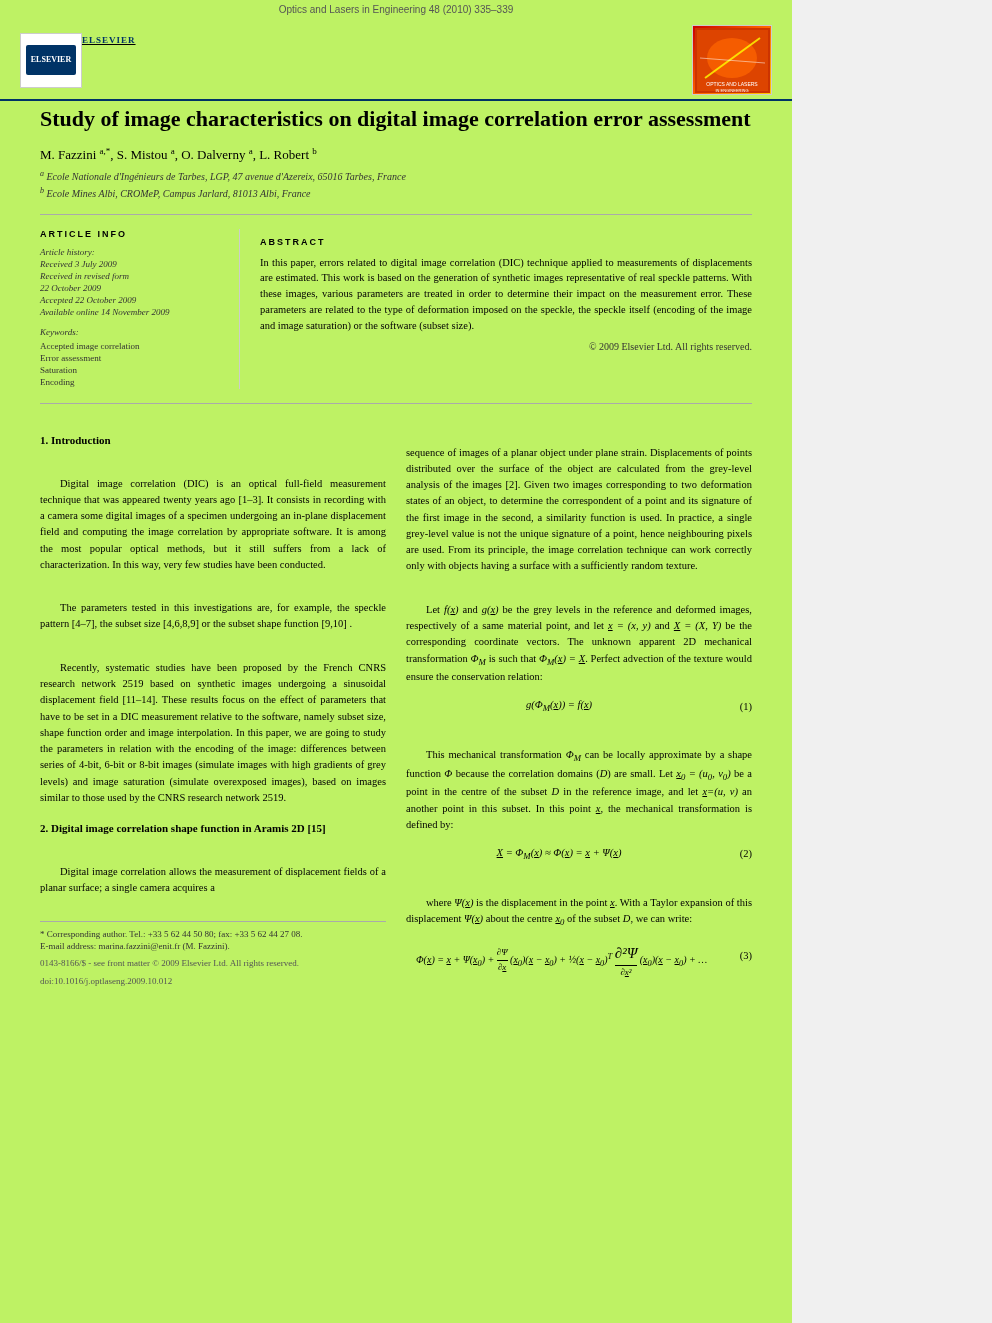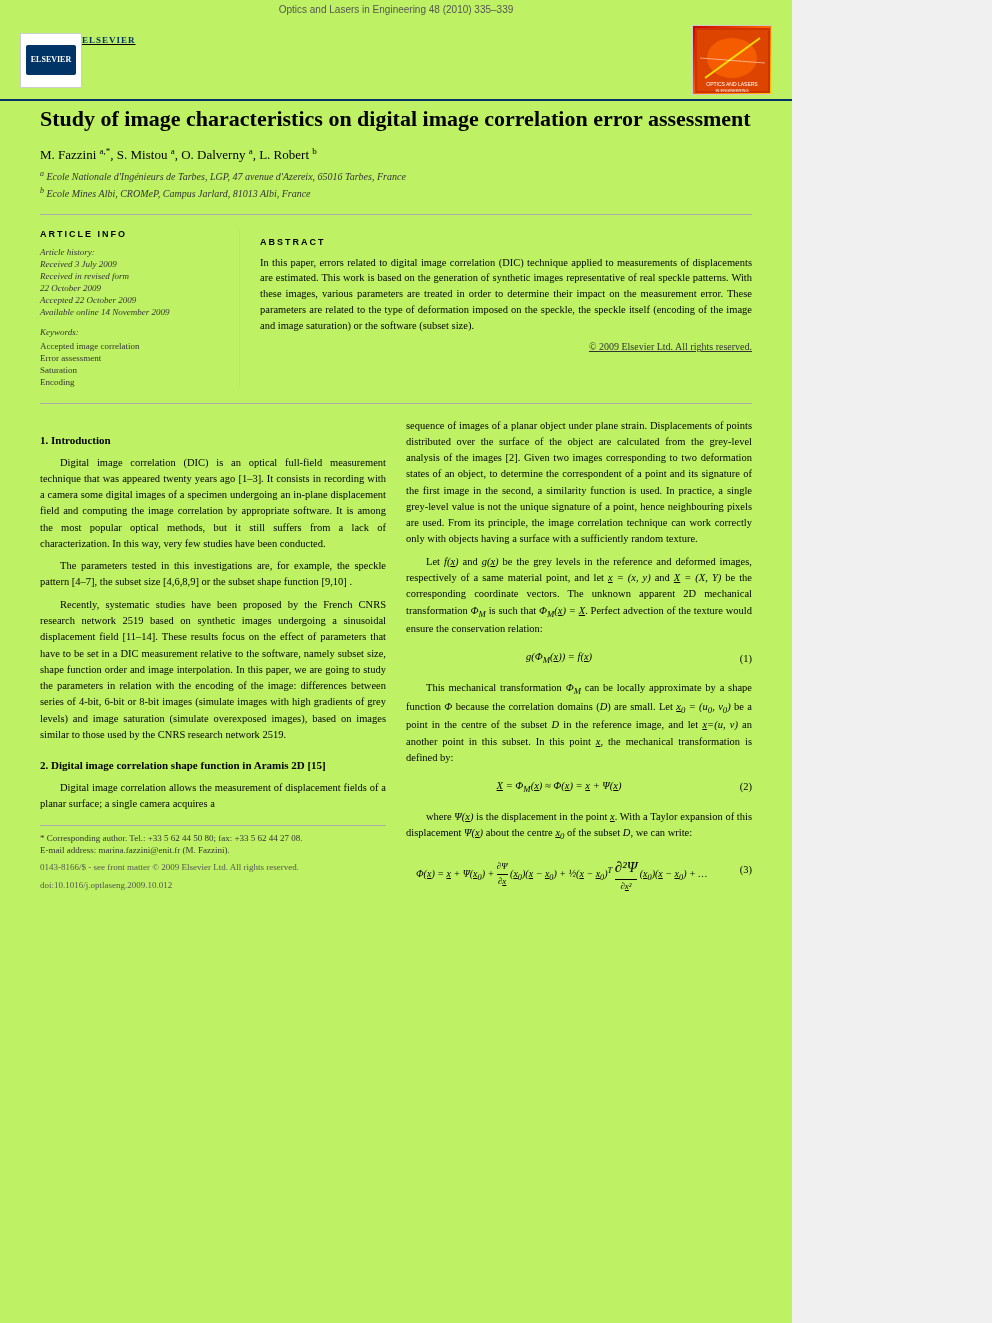"© 2009 Elsevier Ltd. All" .copyright { text-decoration: underline -> none }
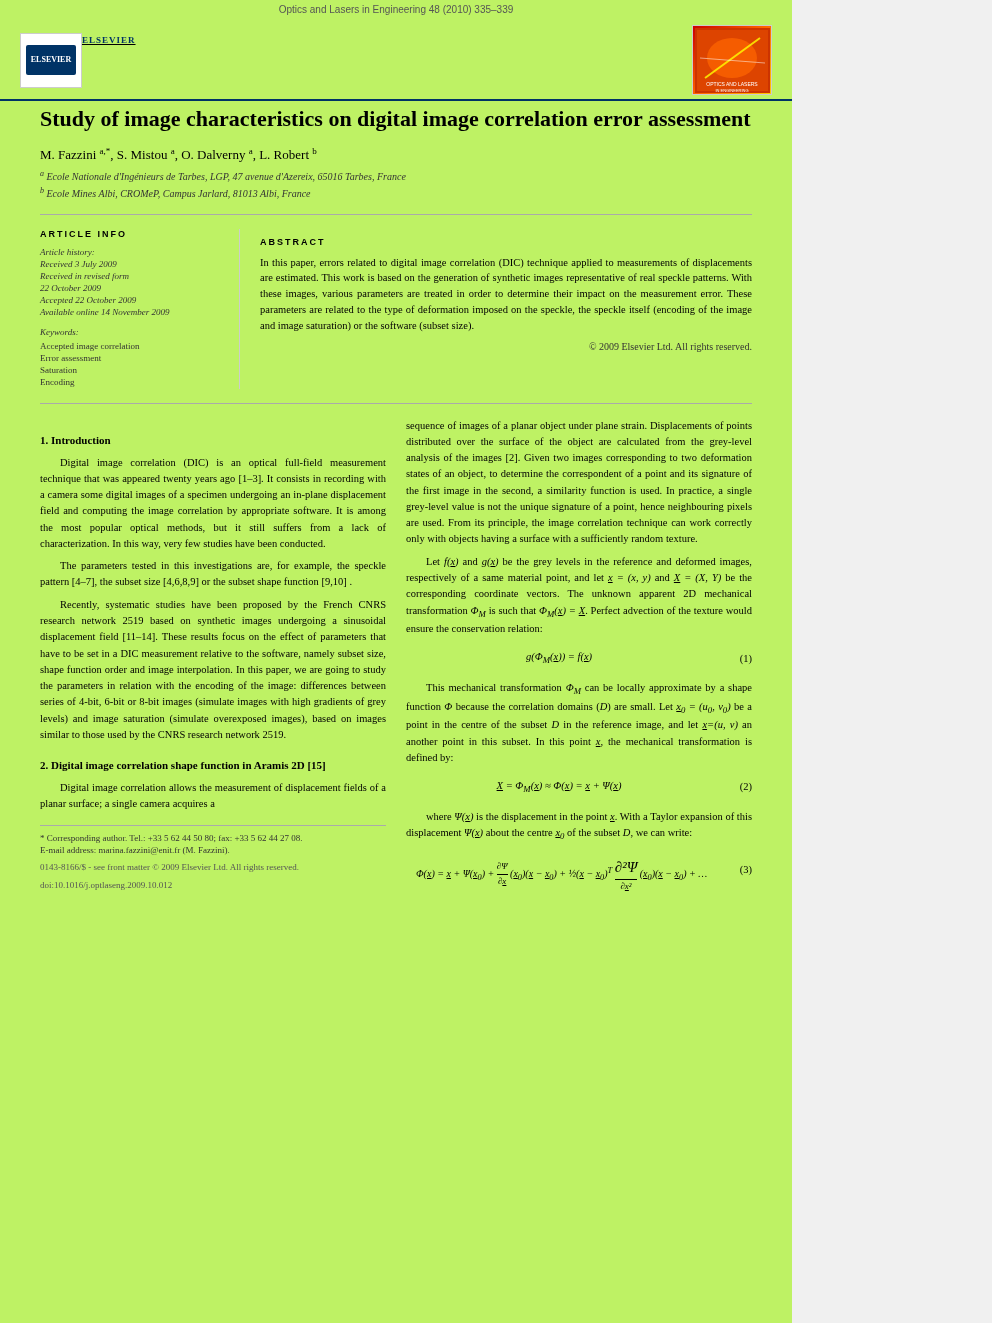"sequence of images of a" .body-text p { margin-top: none -> 27px }
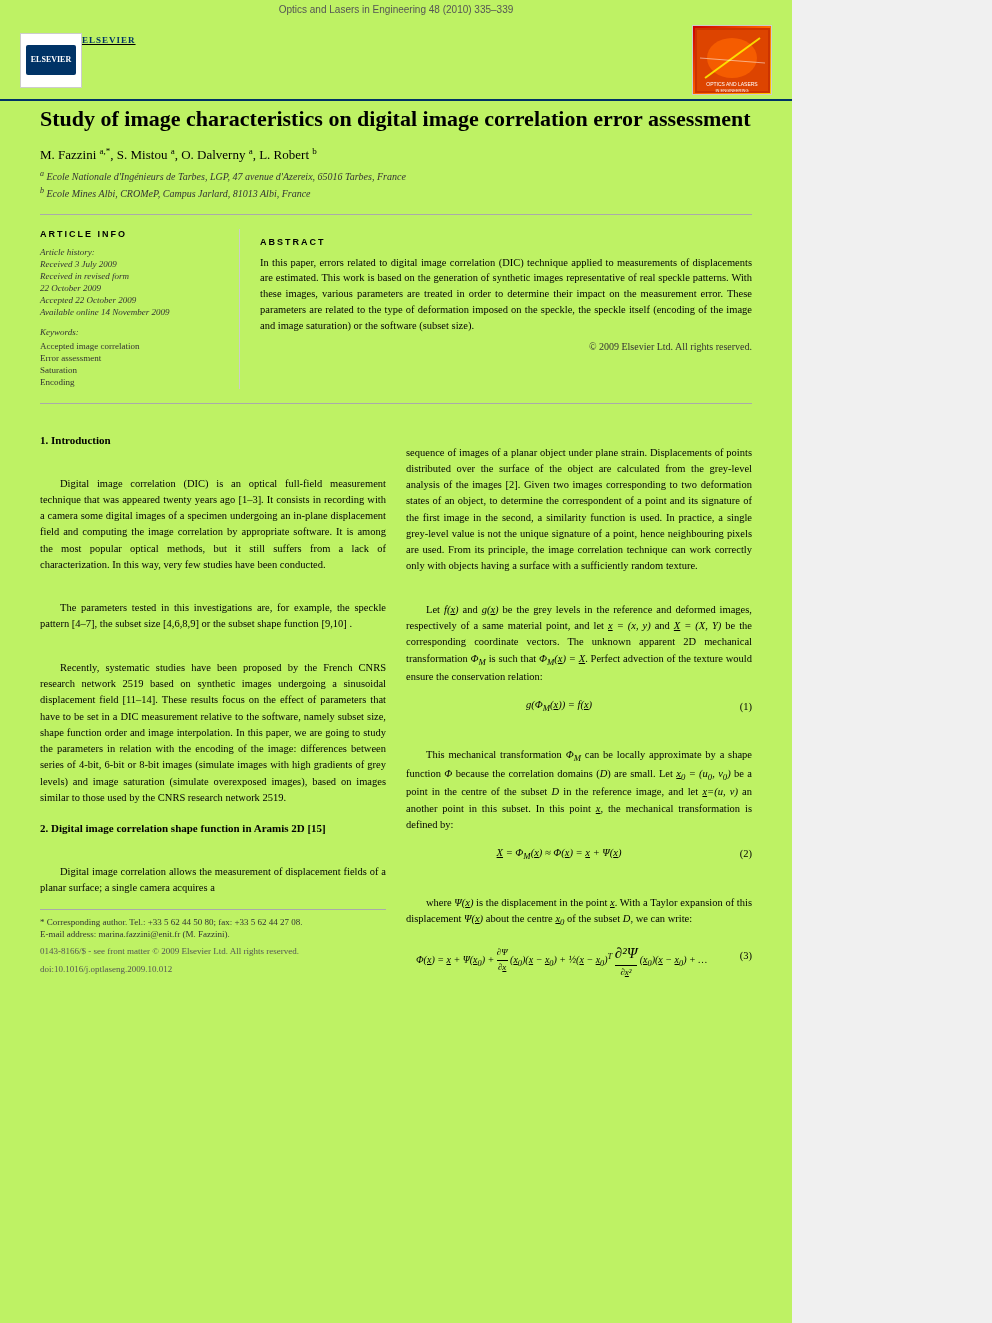"* Corresponding author. Tel.: +33" .footnote-section { margin-top: 12px -> 24px }
